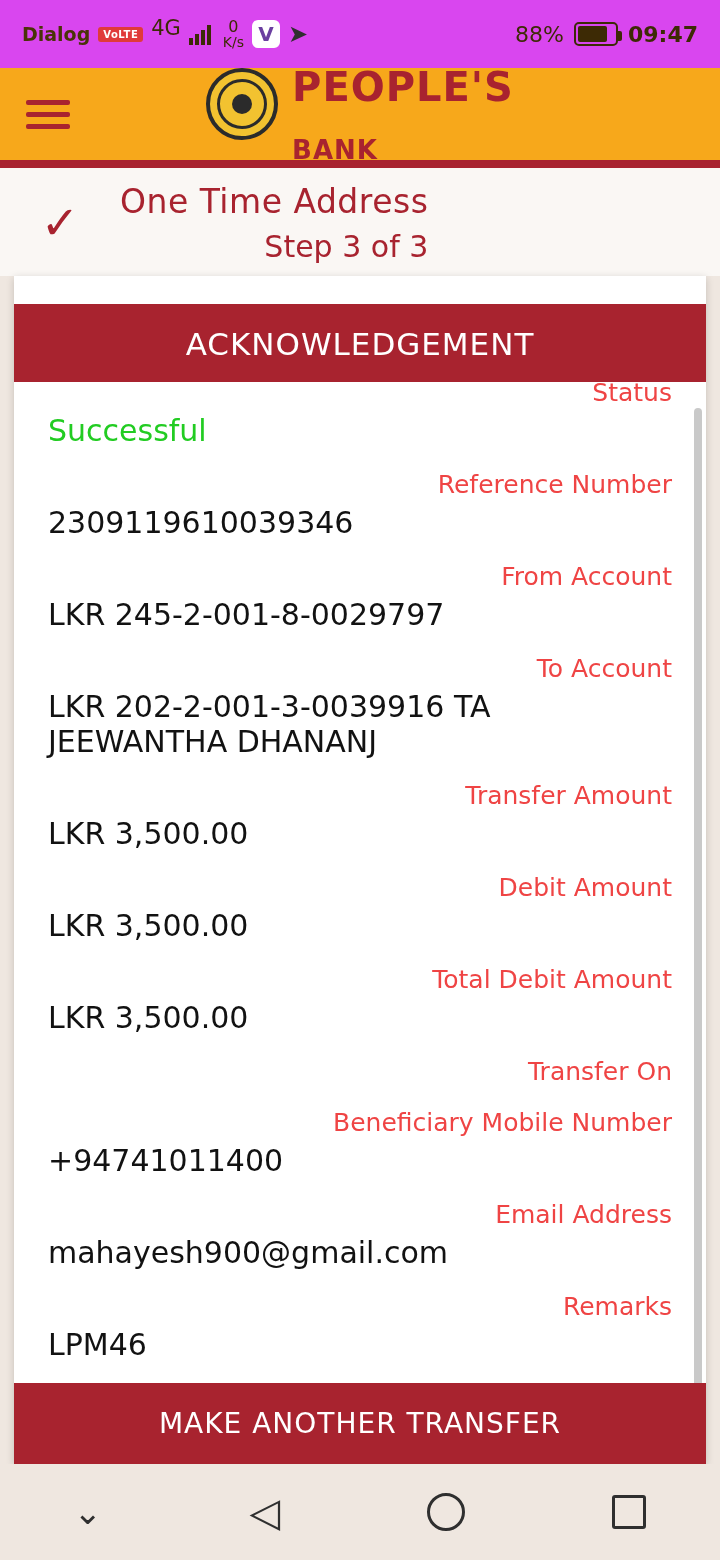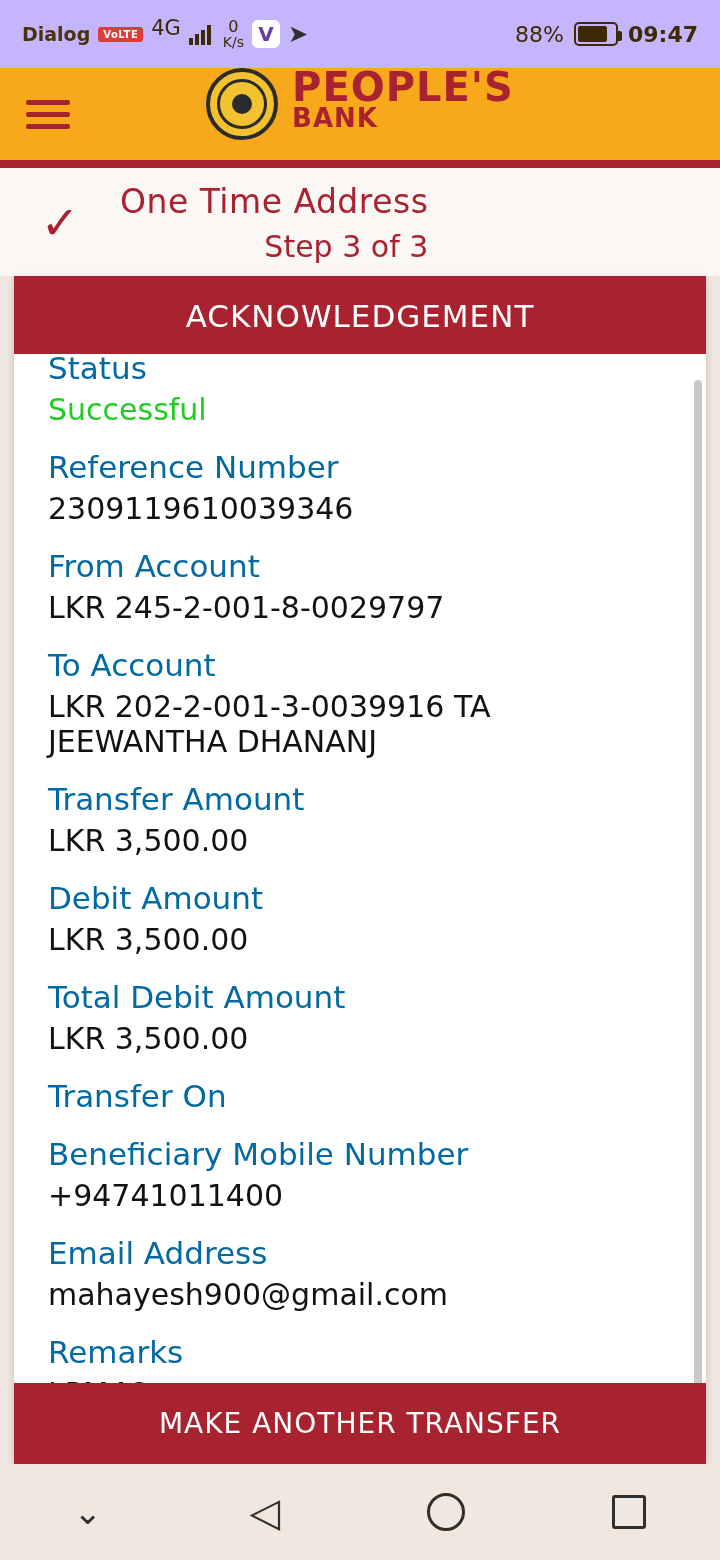"Dialog" .statusbar { background: #c4b5fd -> #d946ef }
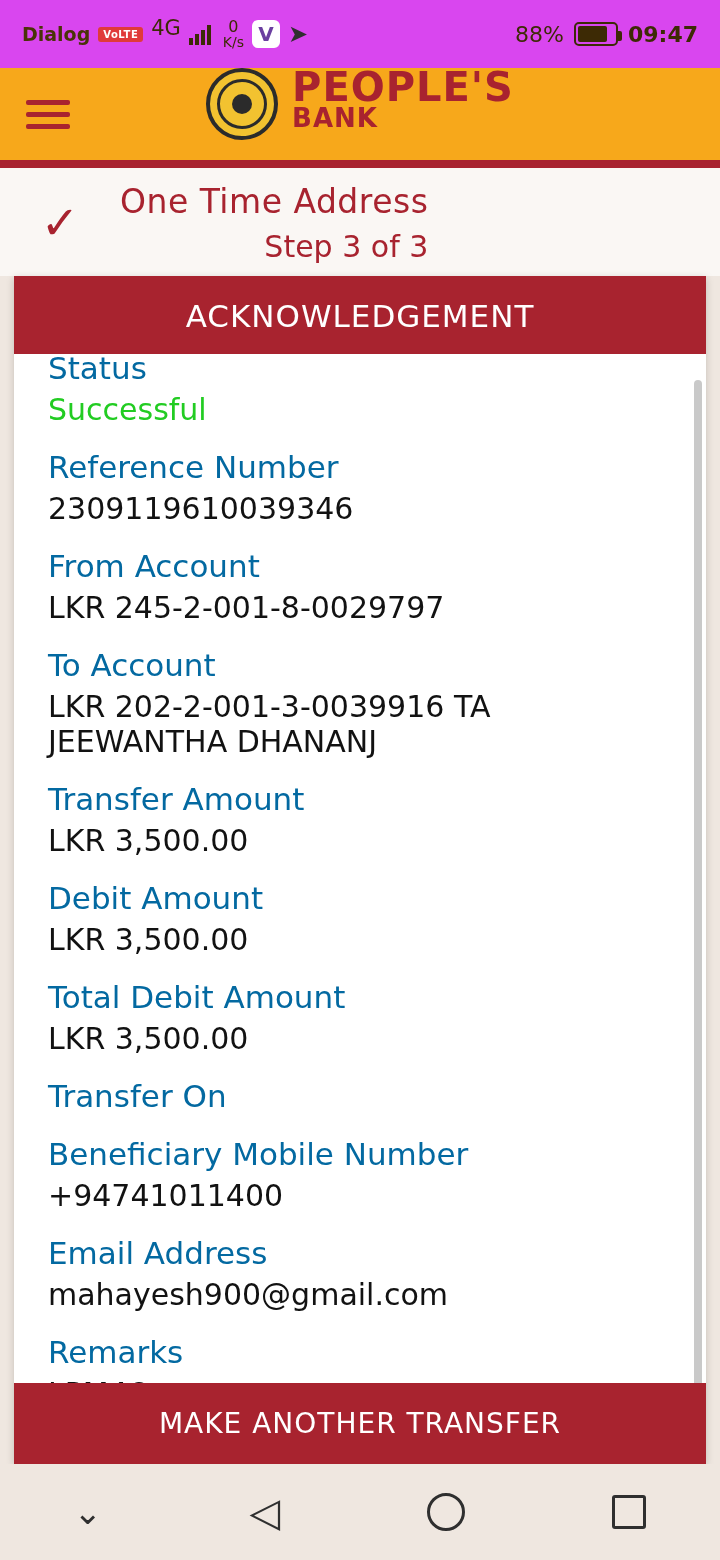"BANK" .brand-text .l2 { margin-top: none -> 32px }
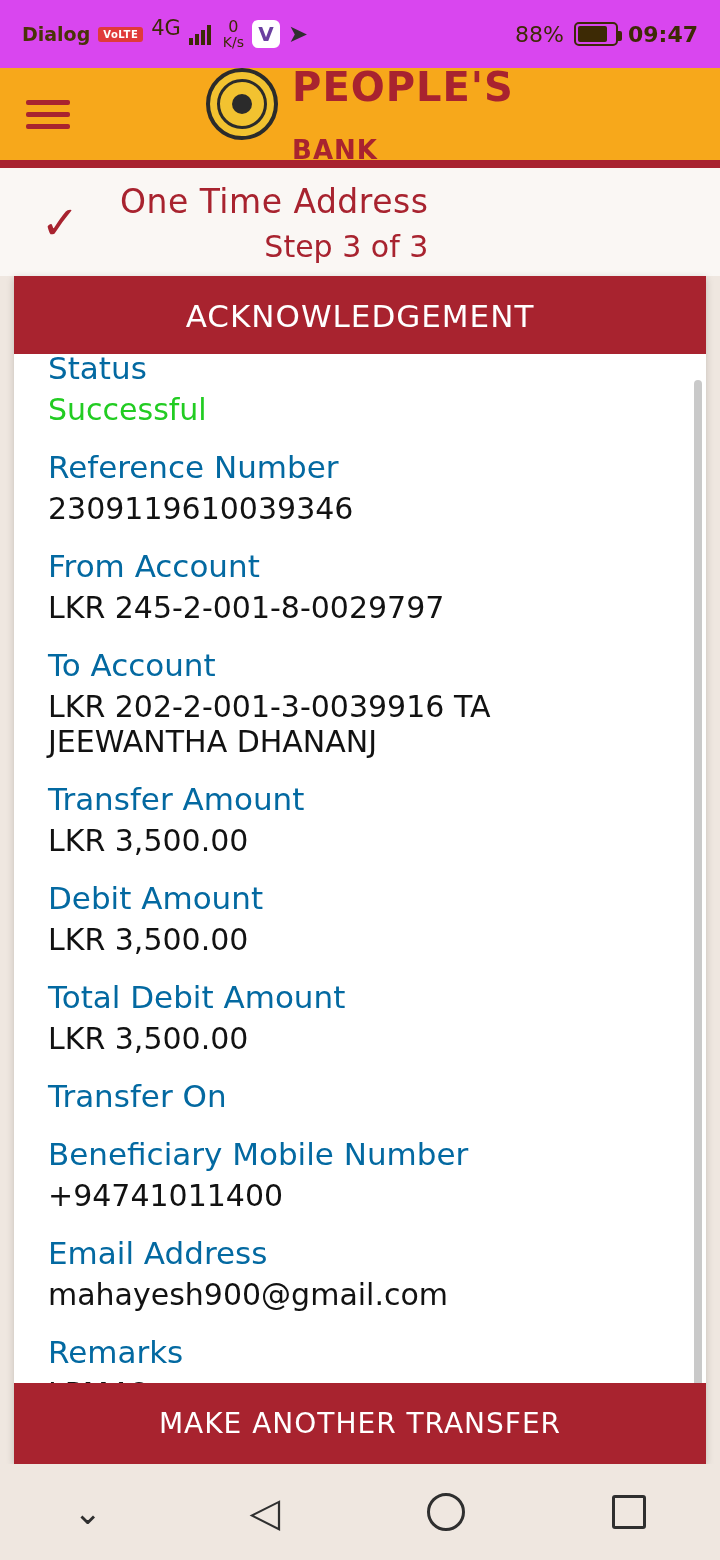"ACKNOWLEDGEMENT" .card-title { margin-top: none -> 28px }
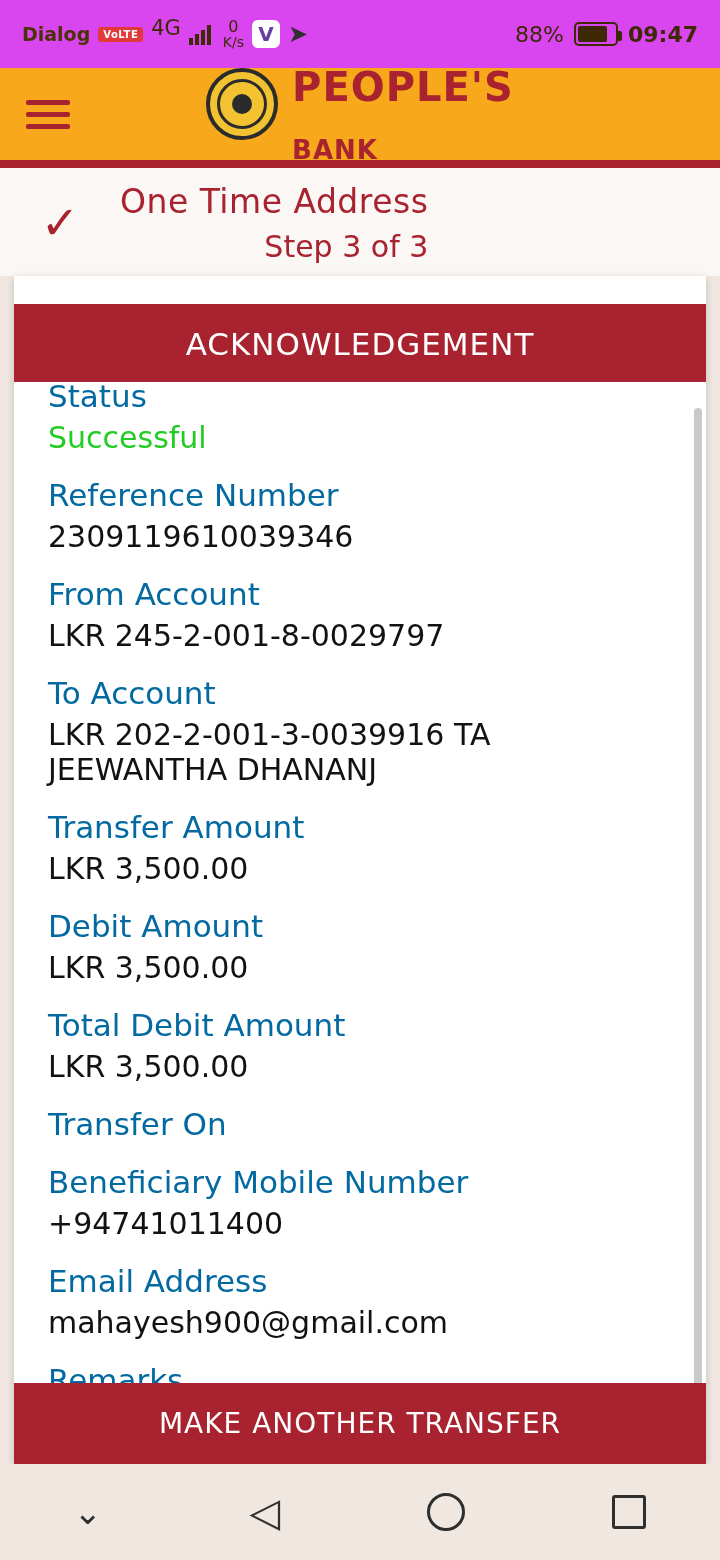"Status" .field .lbl { color: #0369a1 -> #ef4444; font-size: 31px -> 25px; text-align: none -> right }
